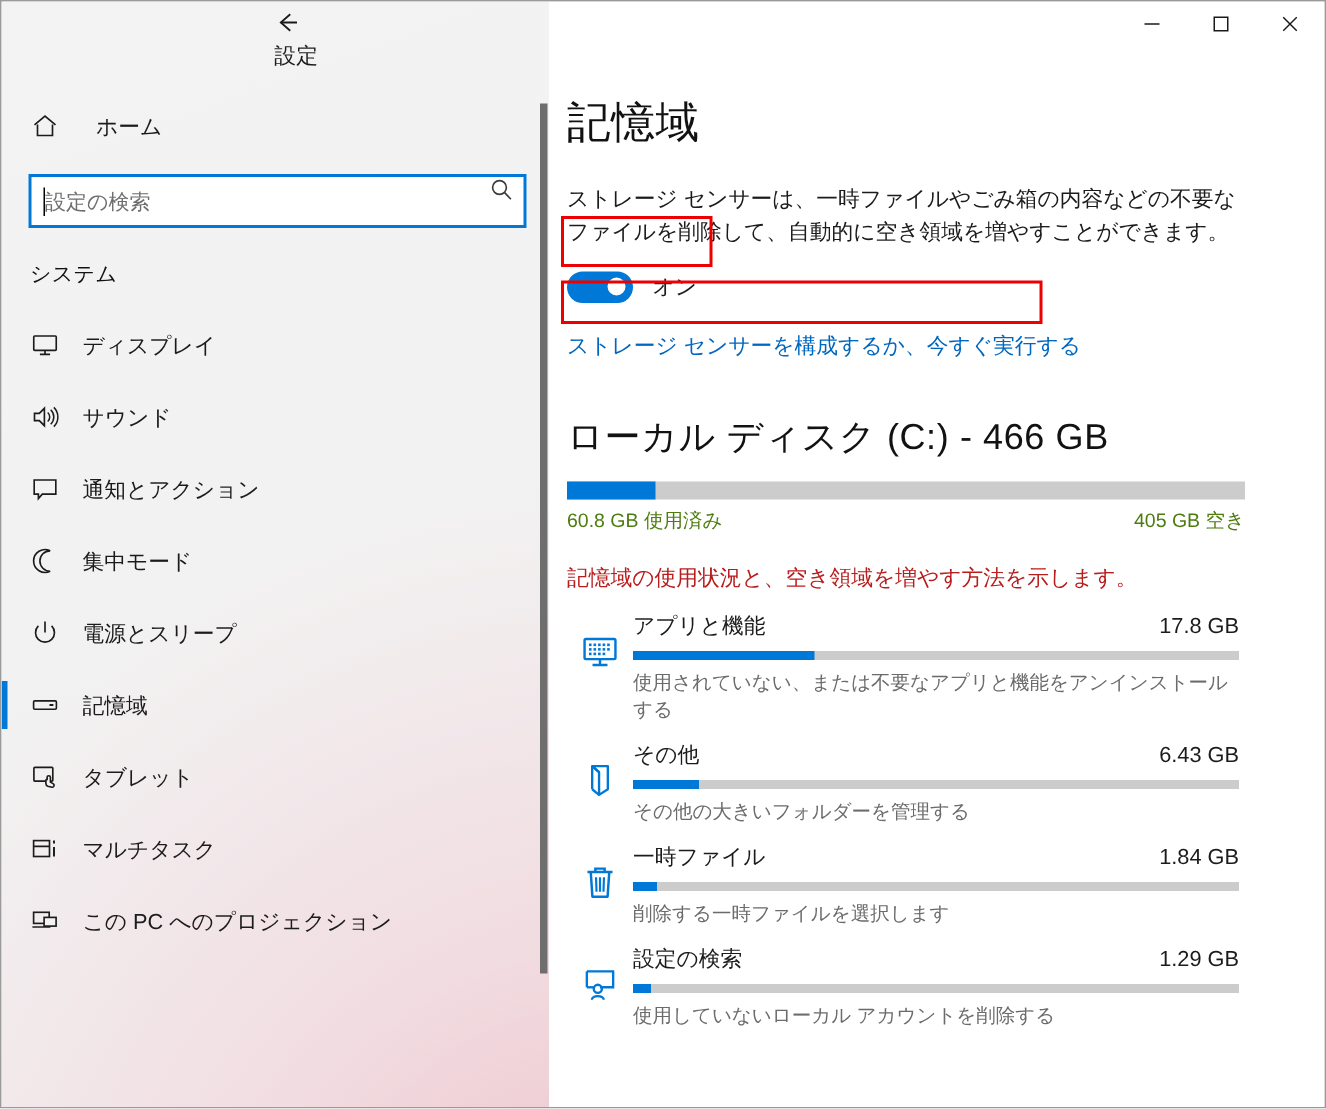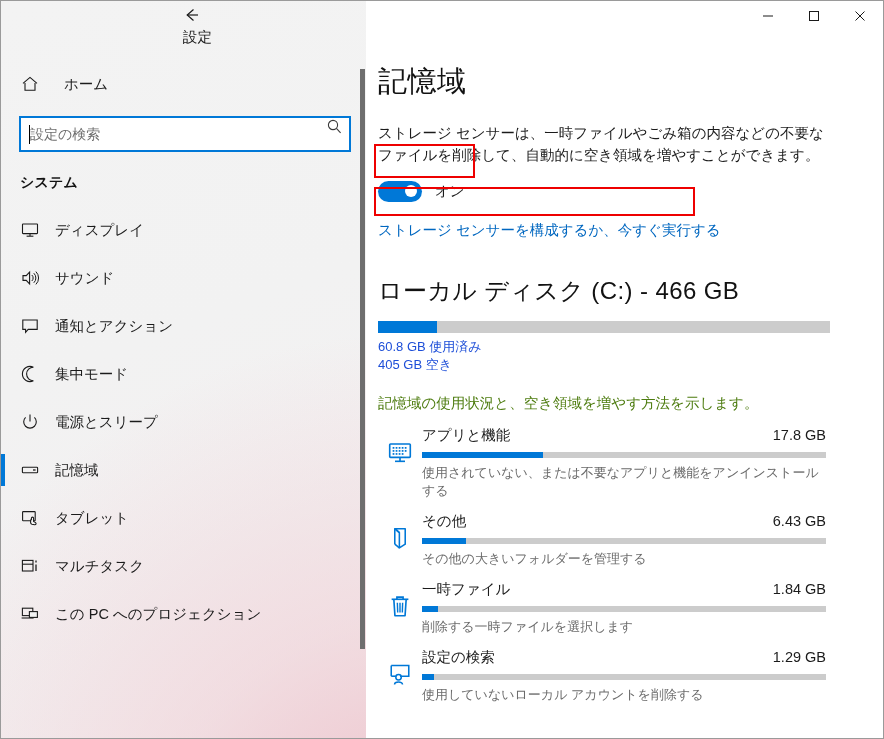"システム" .group-title { font-weight: bold -> normal }
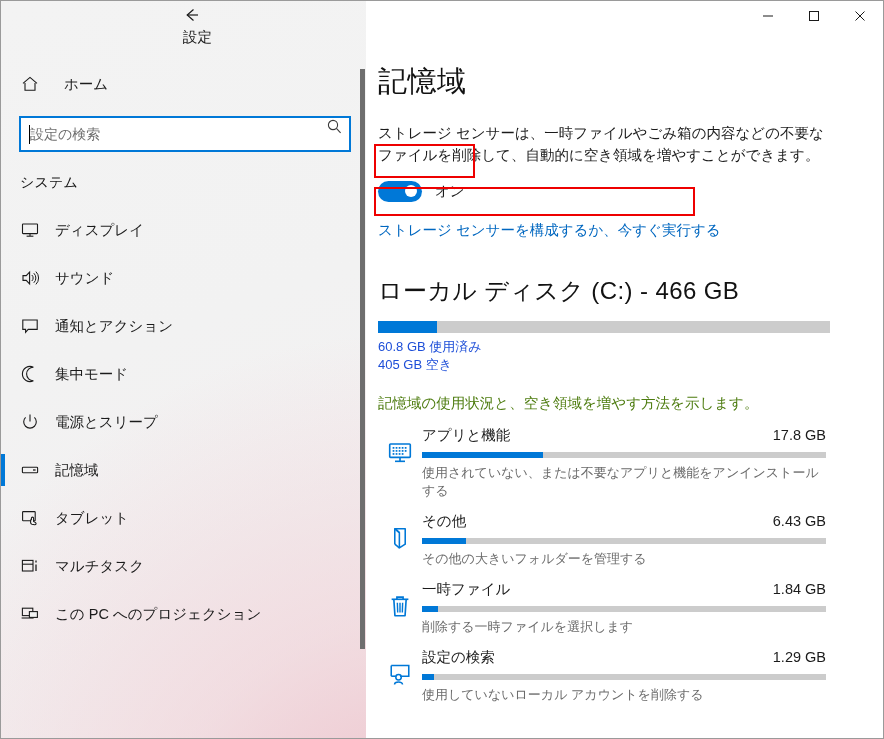"60.8 GB 使用済み" .drive-legend { color: #1d4ed8 -> #4d7c0f; flex-direction: column -> none }
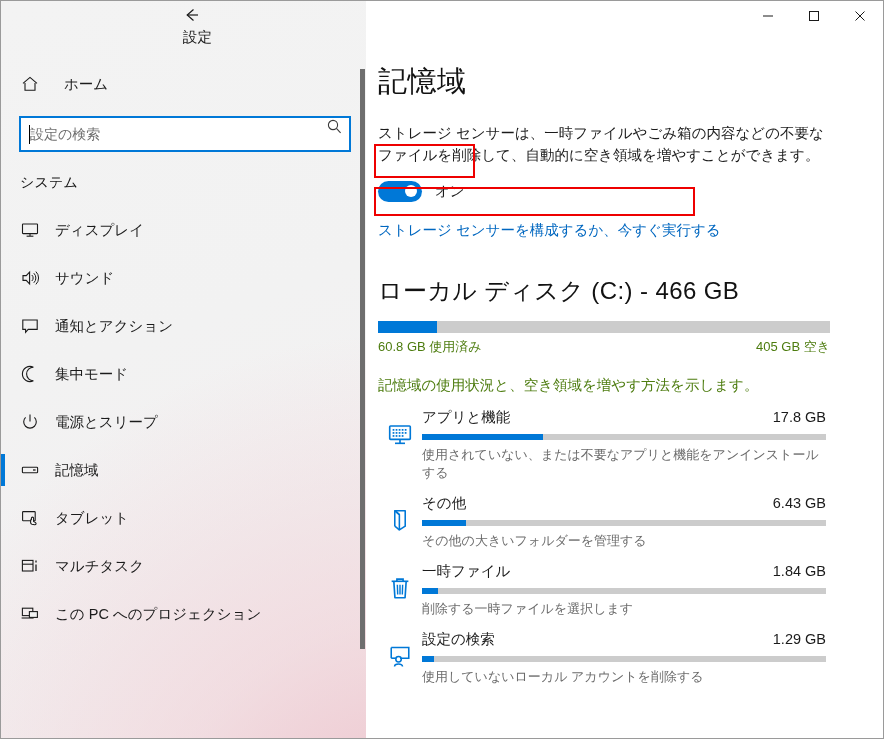"記憶域の使用状況と、空き領域を増やす方法を示します。" .section-note { color: #4d7c0f -> #b91c1c }
